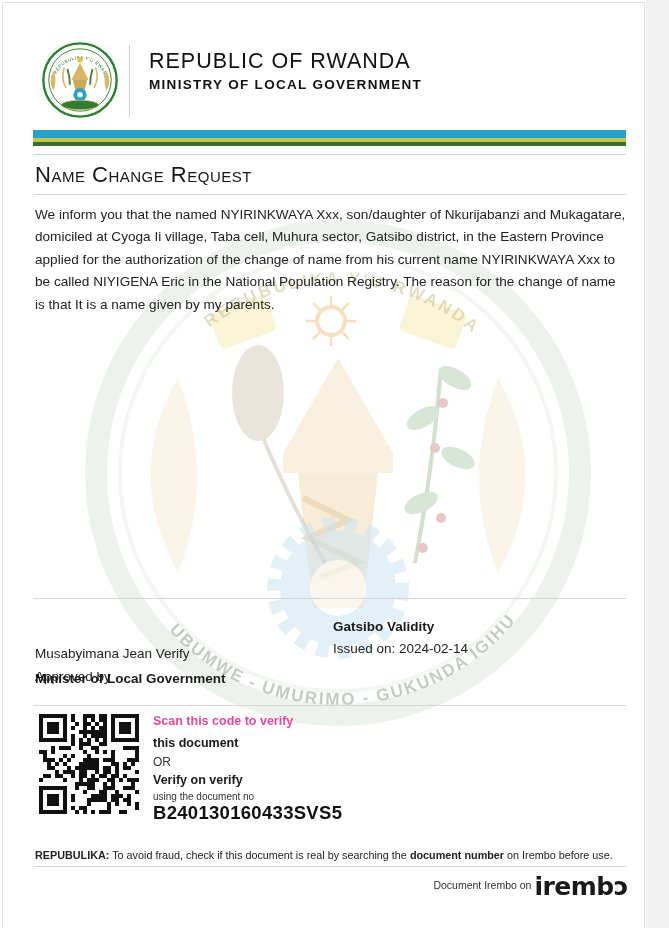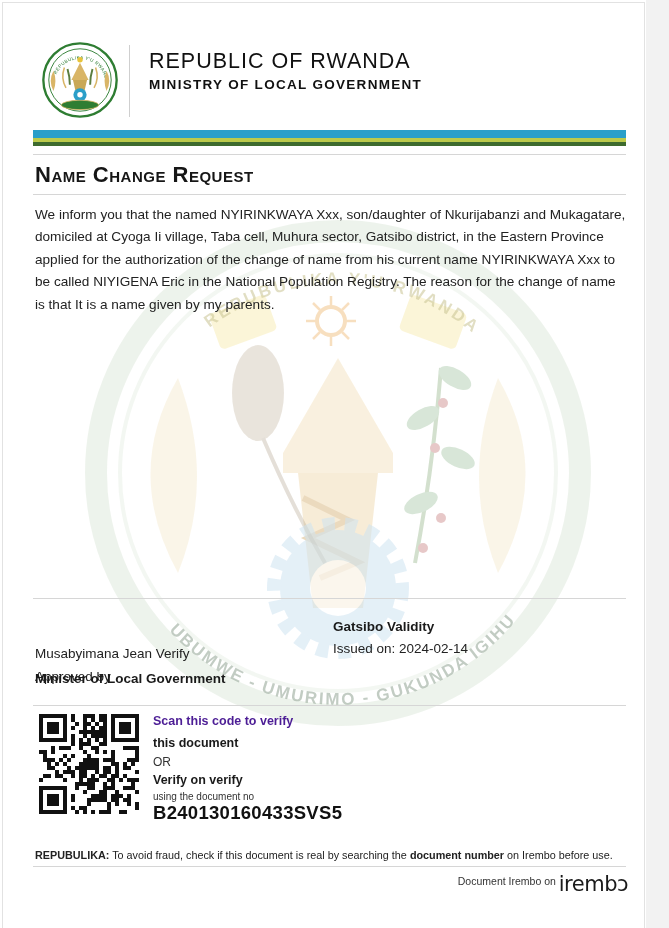"Name Change Request" .doc-title { font-weight: bold -> normal }
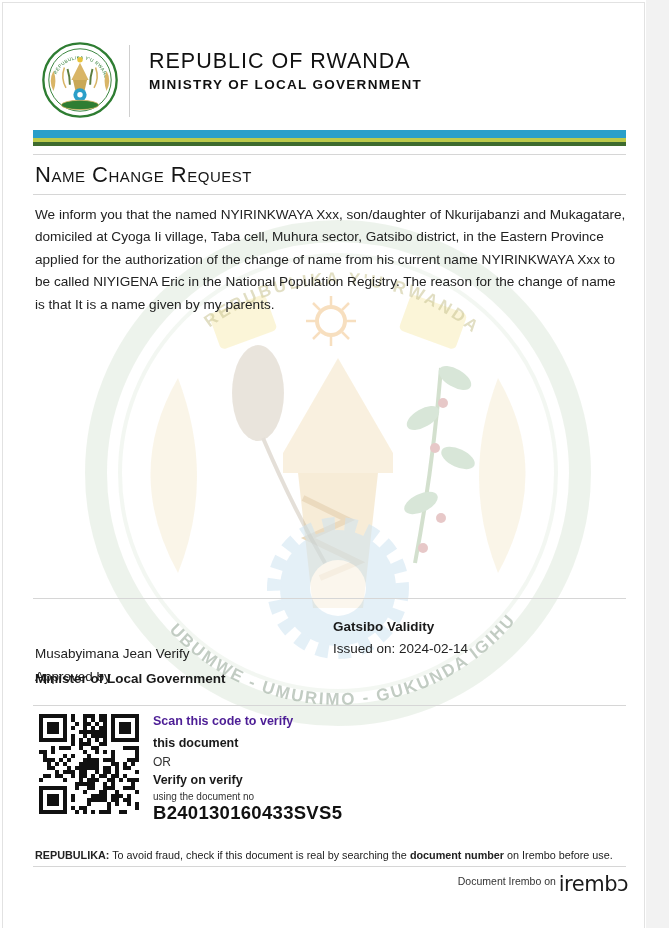"Scan this code to verify" .v1 { color: #4c1d95 -> #ec4899 }
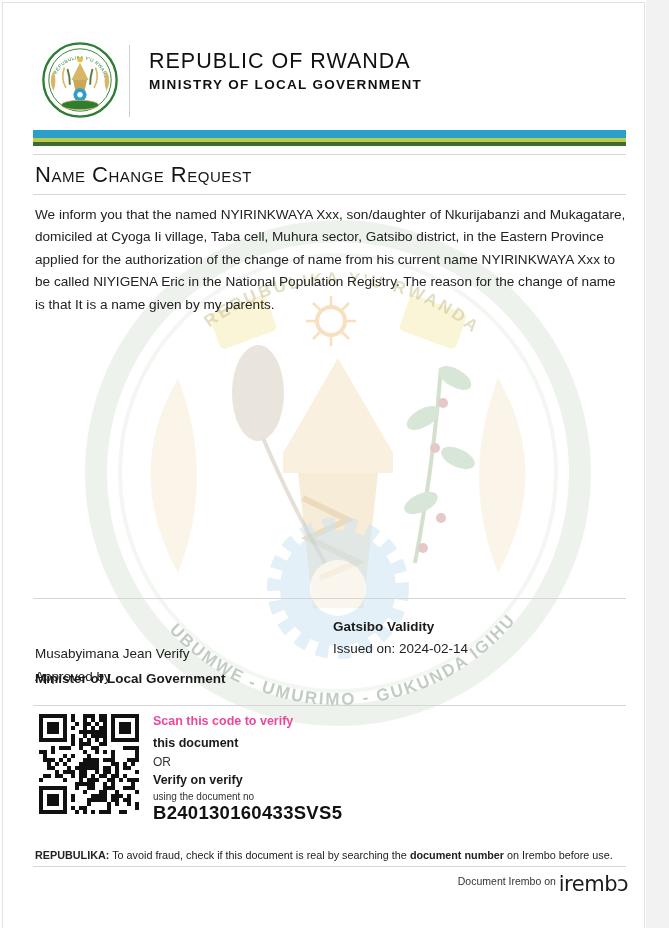"irembɔ" .footer .brand { font-size: 21px -> 25px; font-weight: 400 -> 700 }
